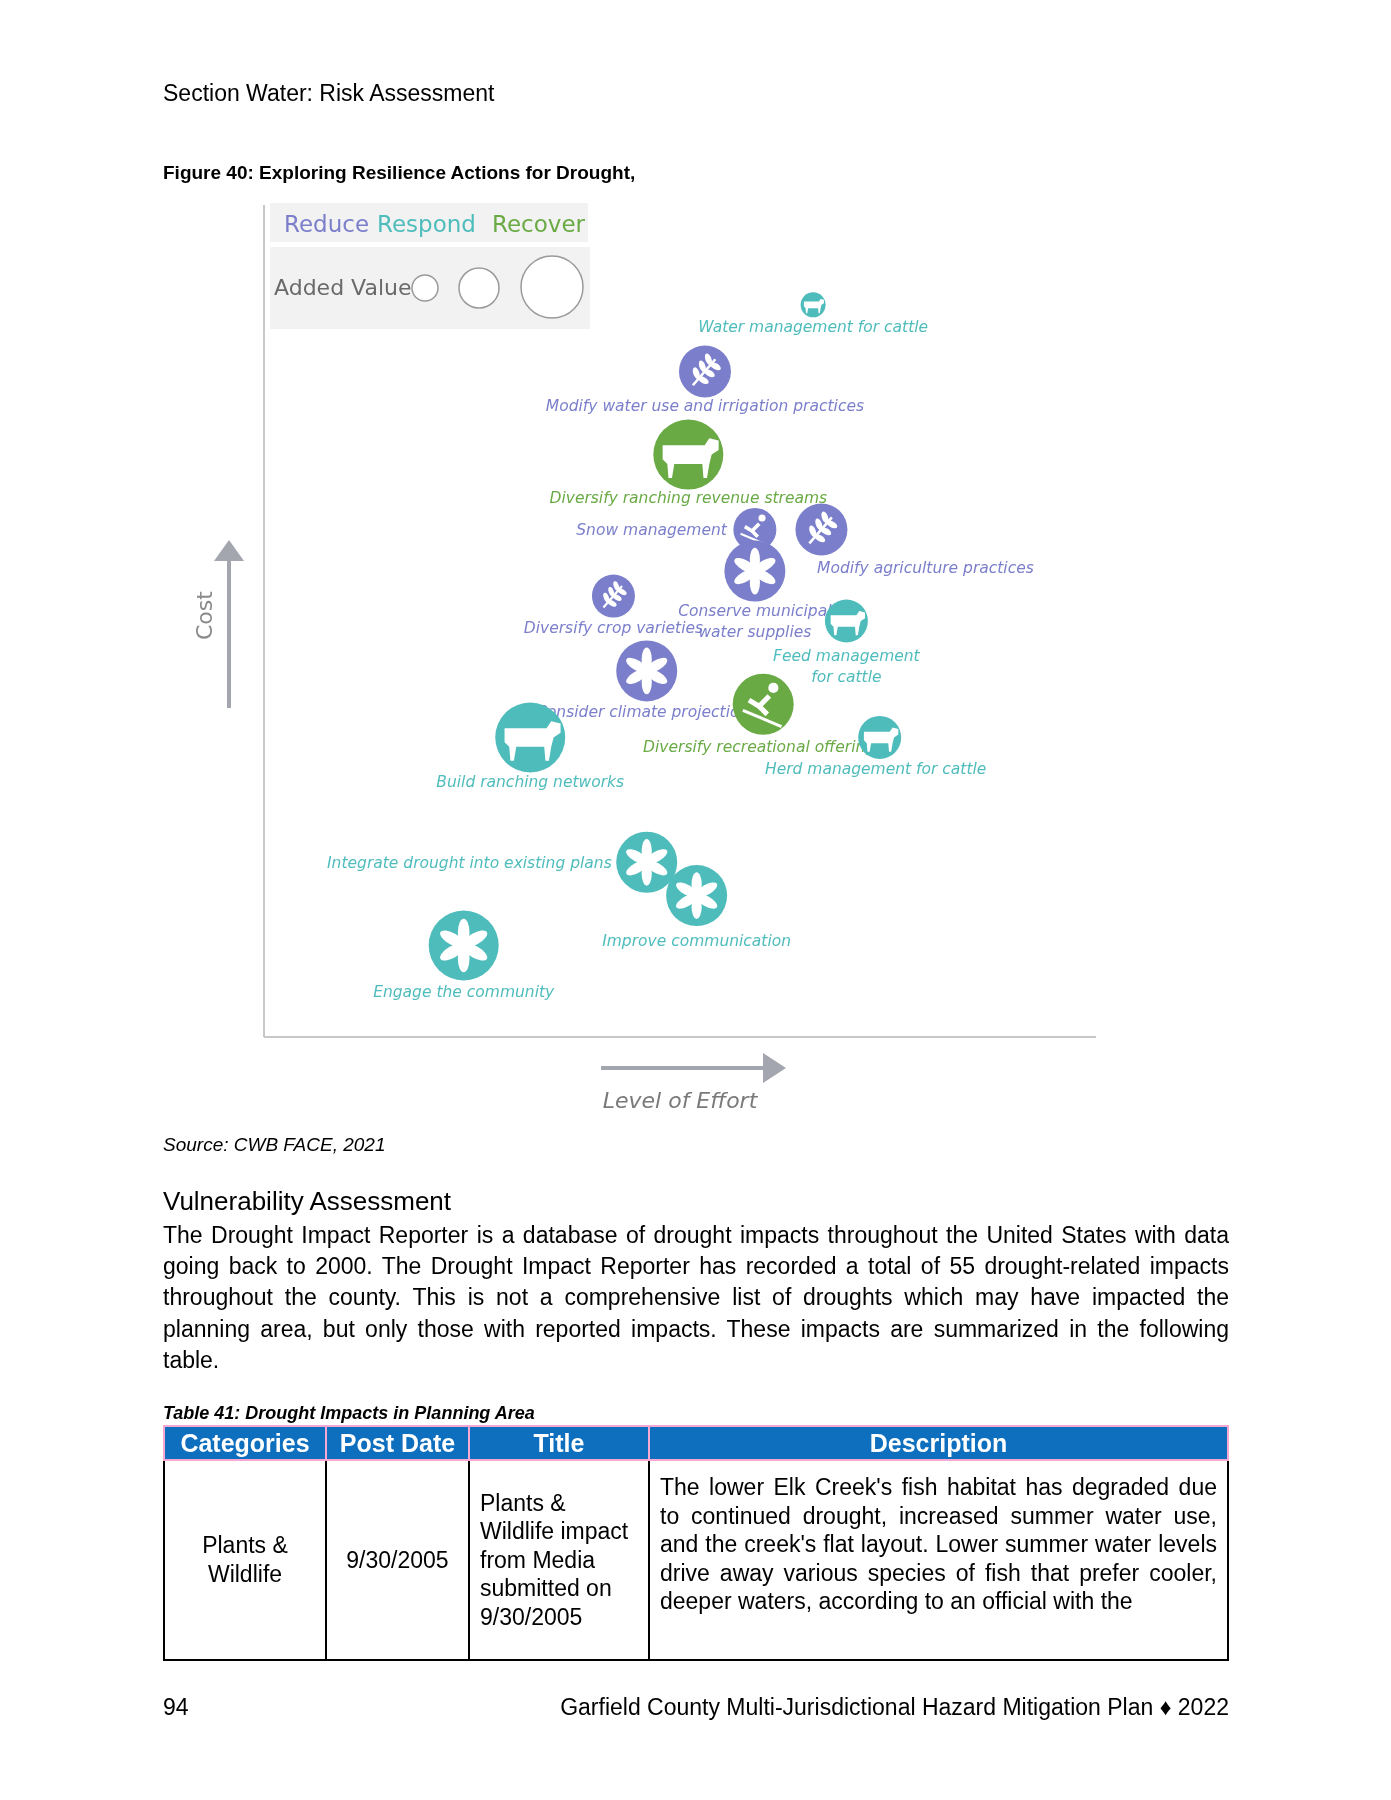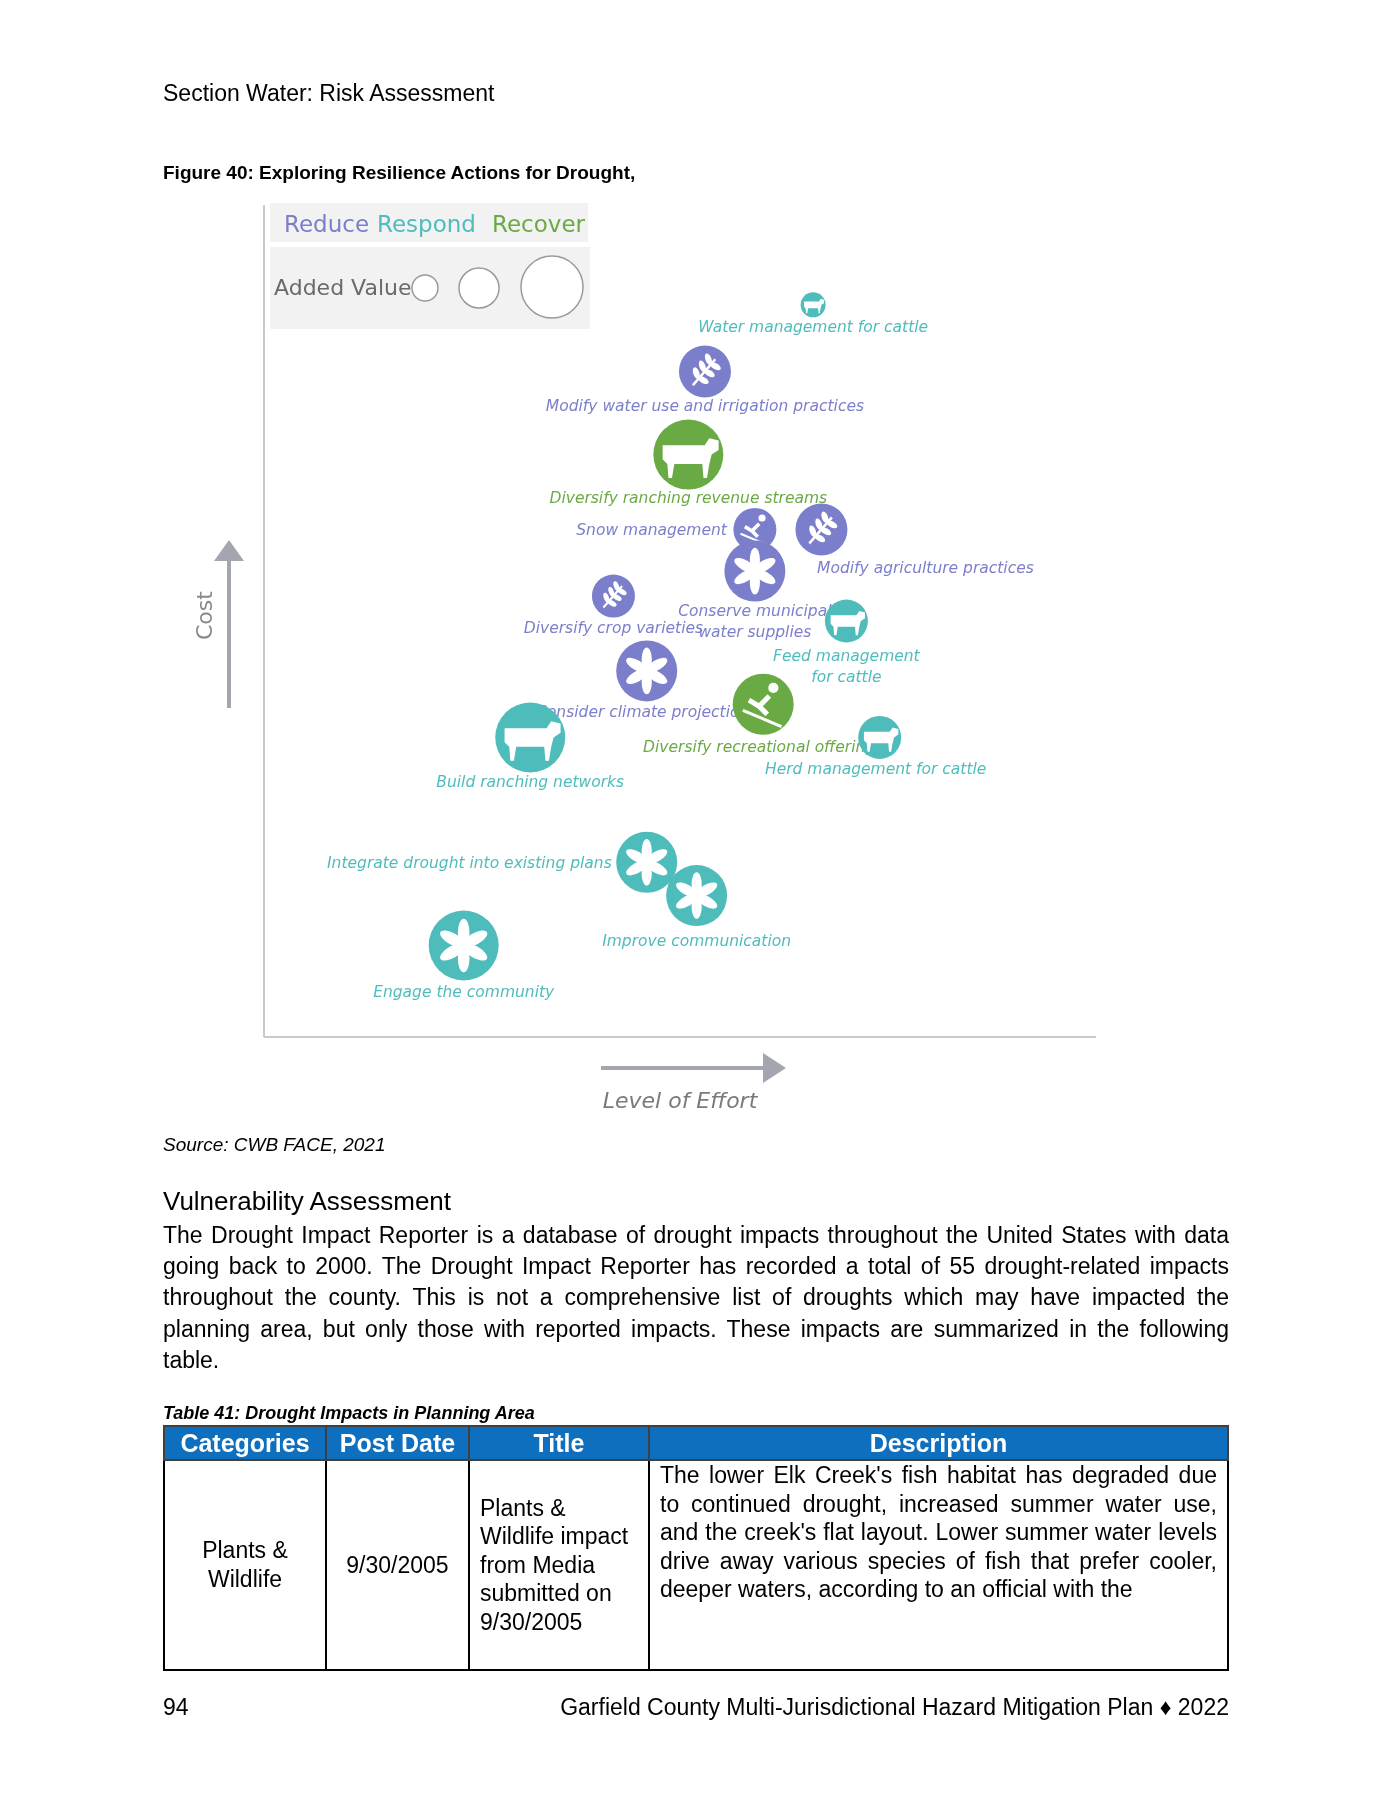"Categories" table.impacts th { border: 2px solid #404040 -> 2px solid #f9a8d4 }
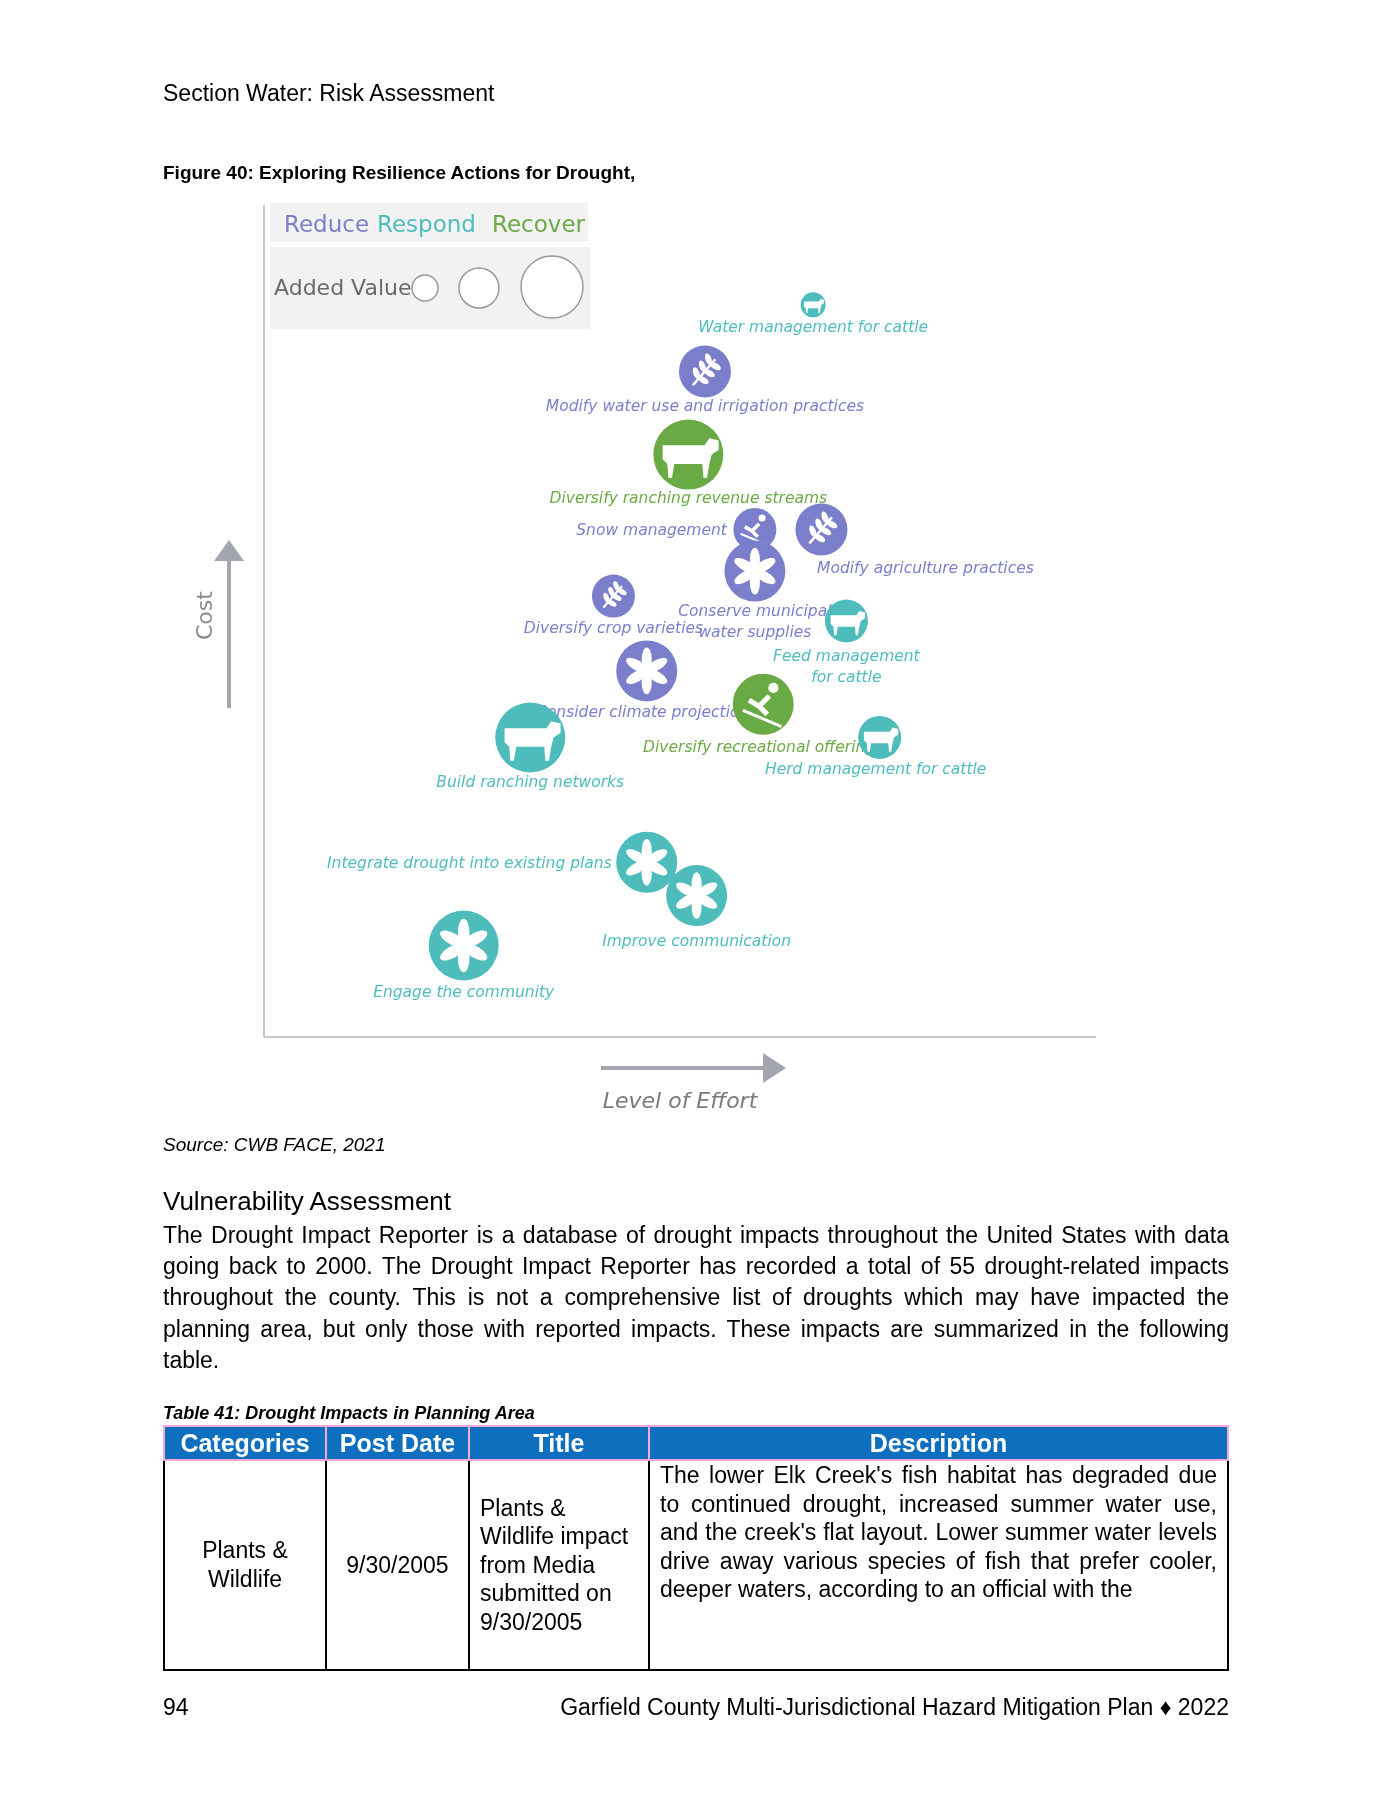"The lower Elk Creek's fish" .desc-clip { height: 208px -> 186px; padding-top: 0 -> 12px }
